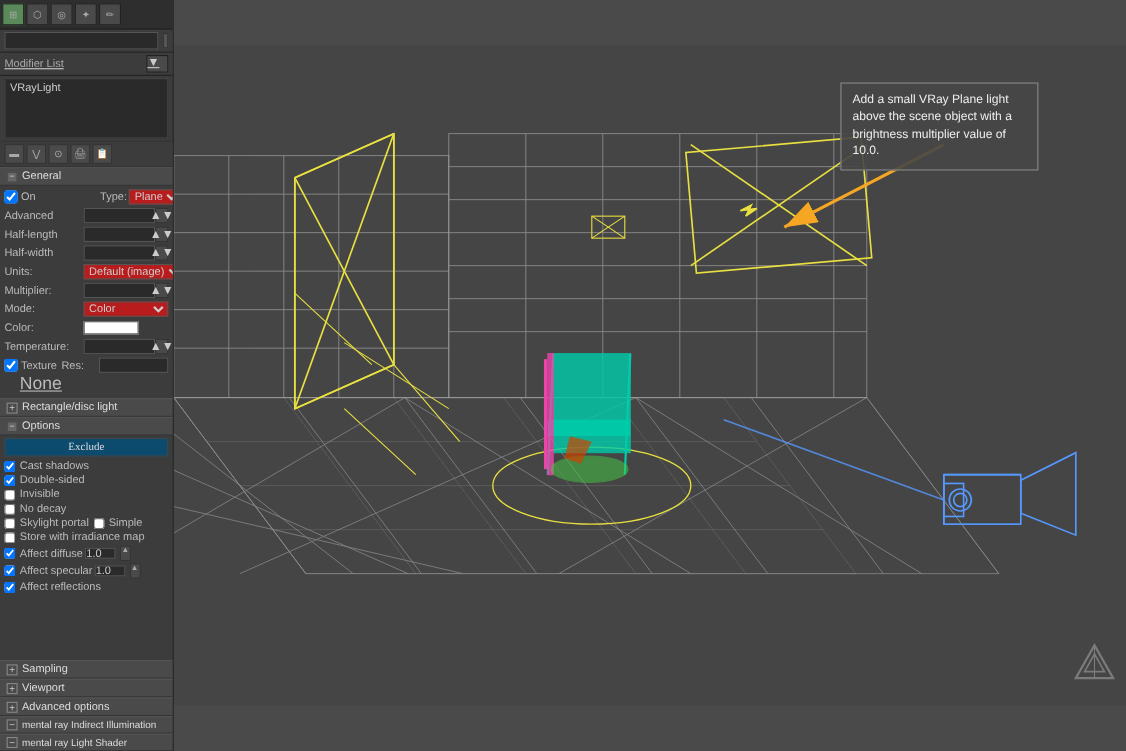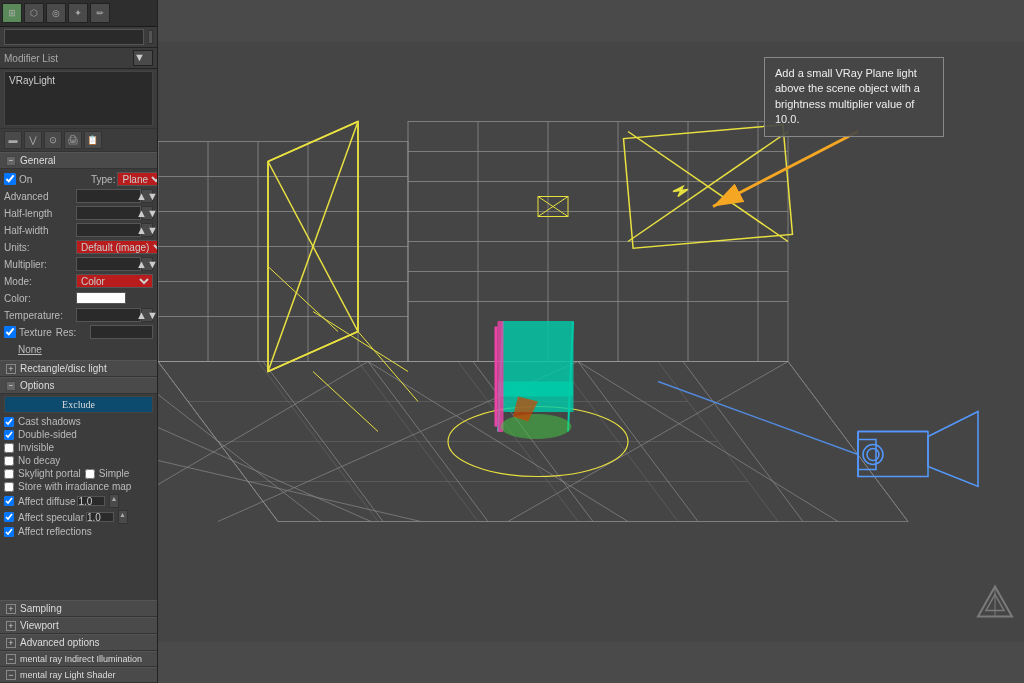"Modifier List" .modifier-row { text-decoration: none -> underline }
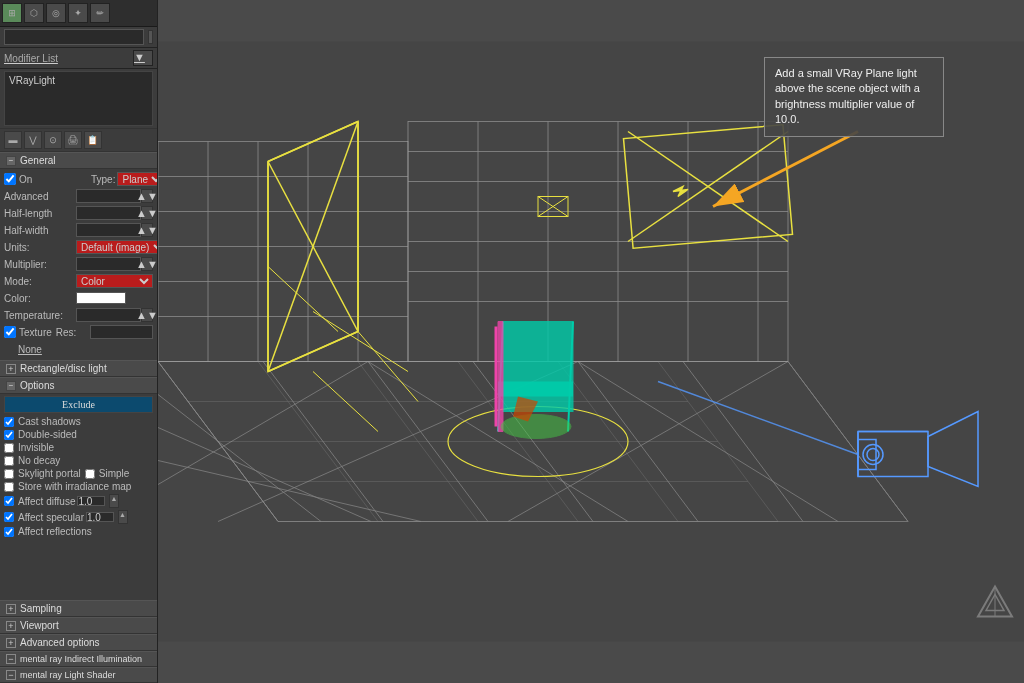"Add a small VRay Plane" .annotation-box { top: 57px -> 75px }
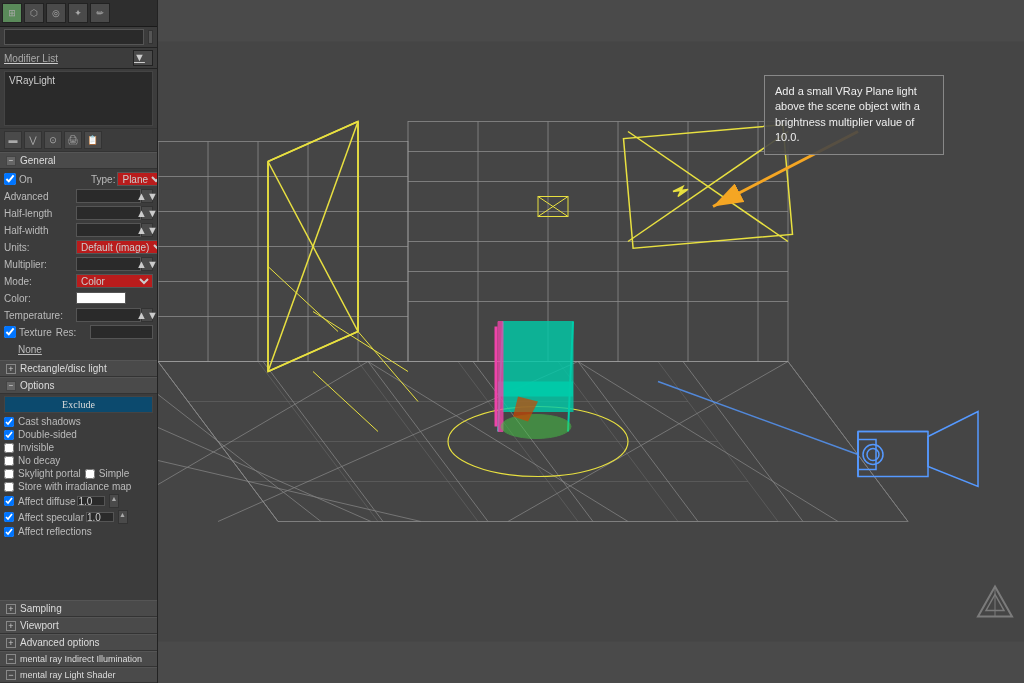"None" span { font-size: 10px -> 16px }
